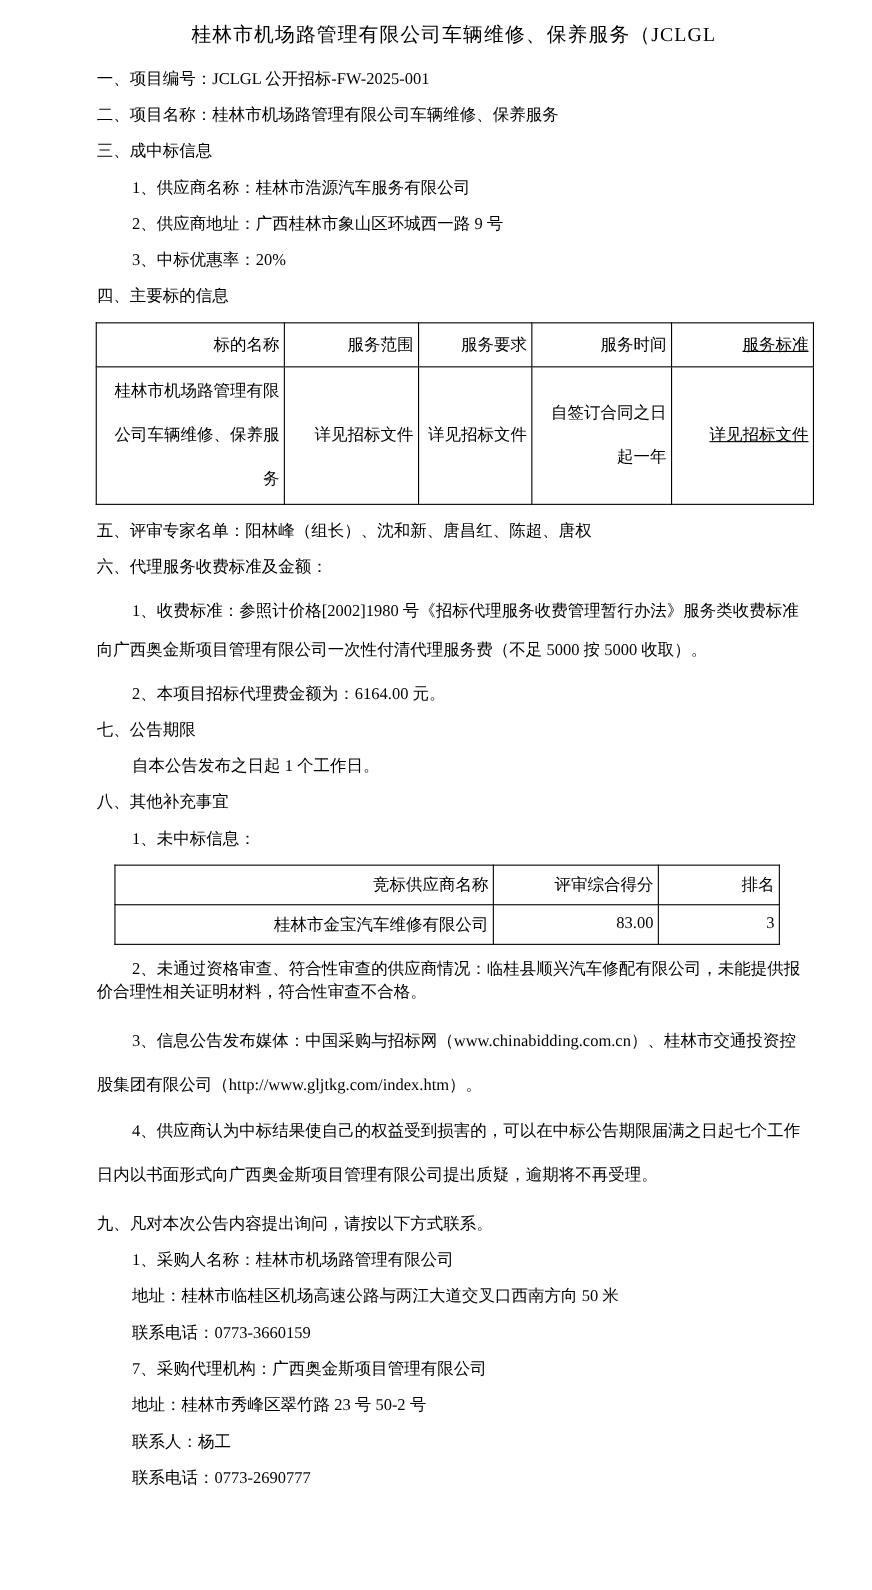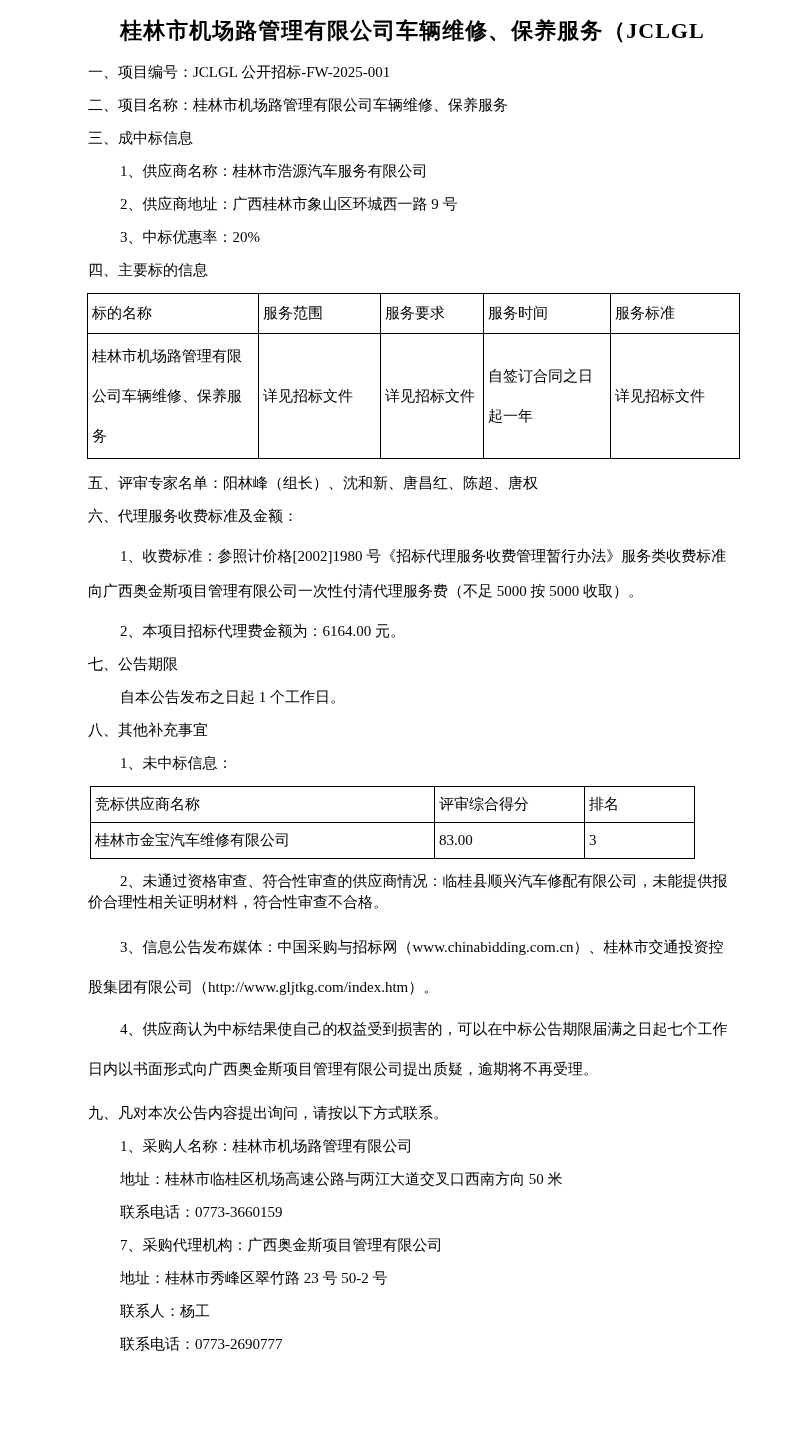"桂林市机场路管理有限公司车辆维修、保养服务（JCLGL" .title { font-size: 22px -> 18px; font-weight: bold -> normal }
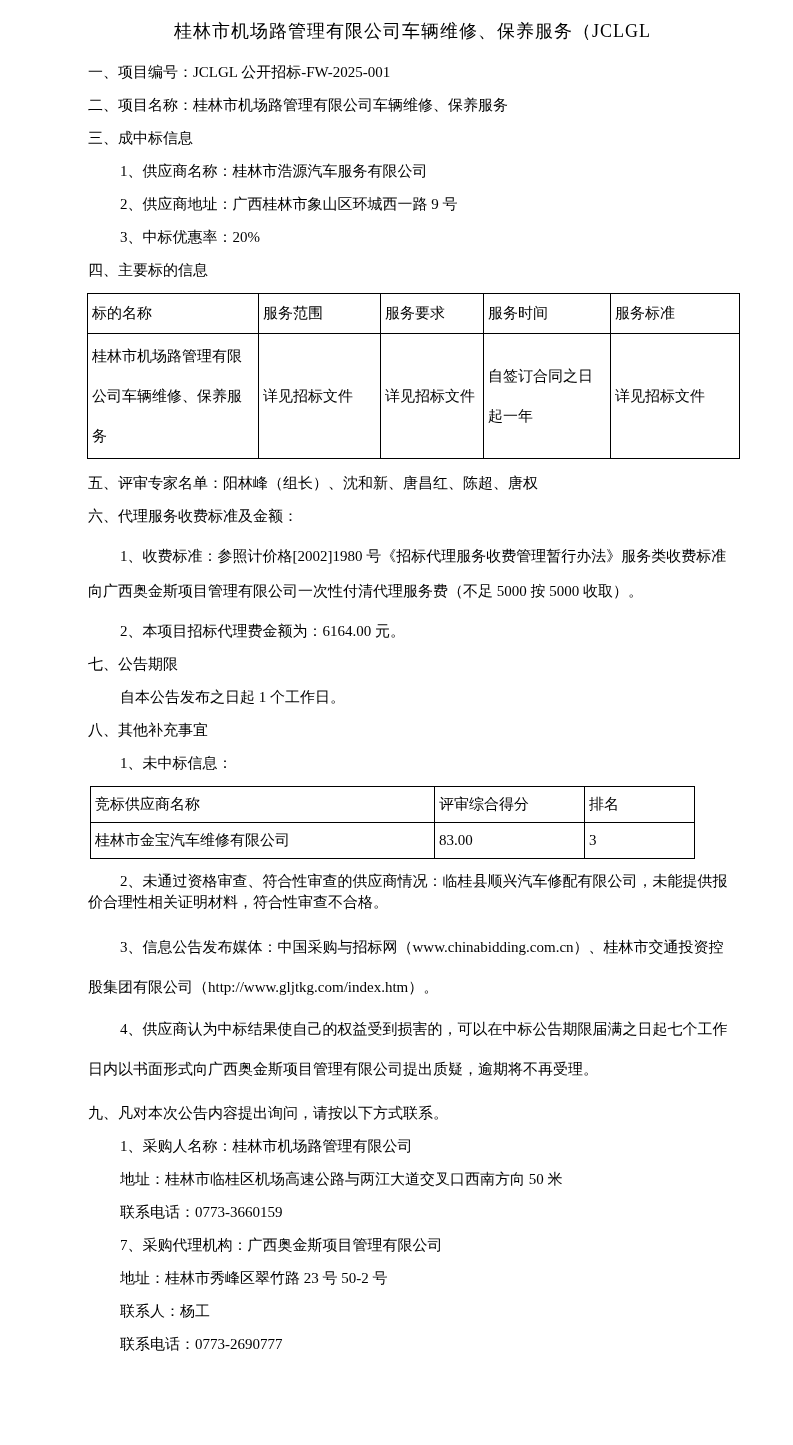"标的名称" td, th { text-align: left -> right }
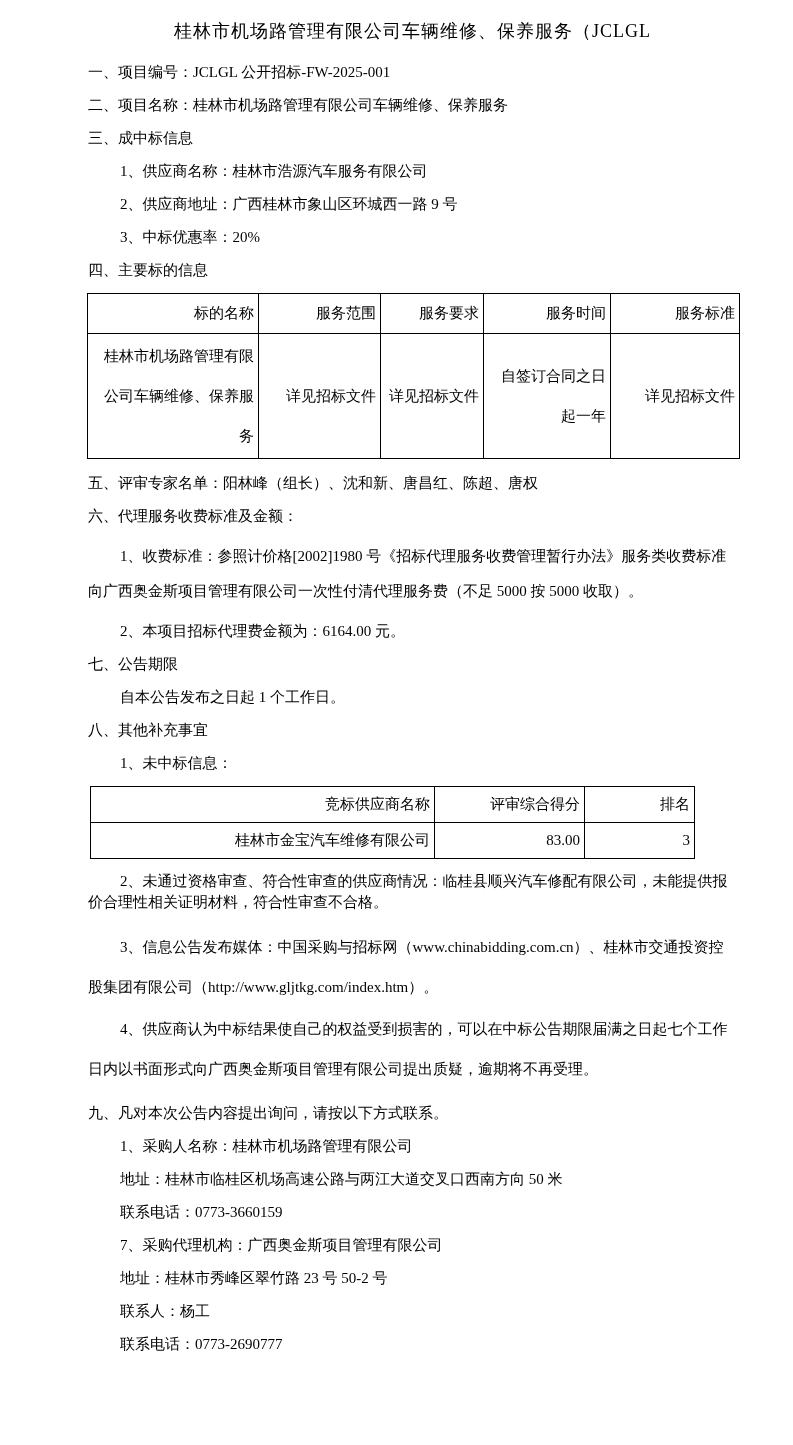"服务标准" .t1 .c5 { text-decoration: none -> underline }
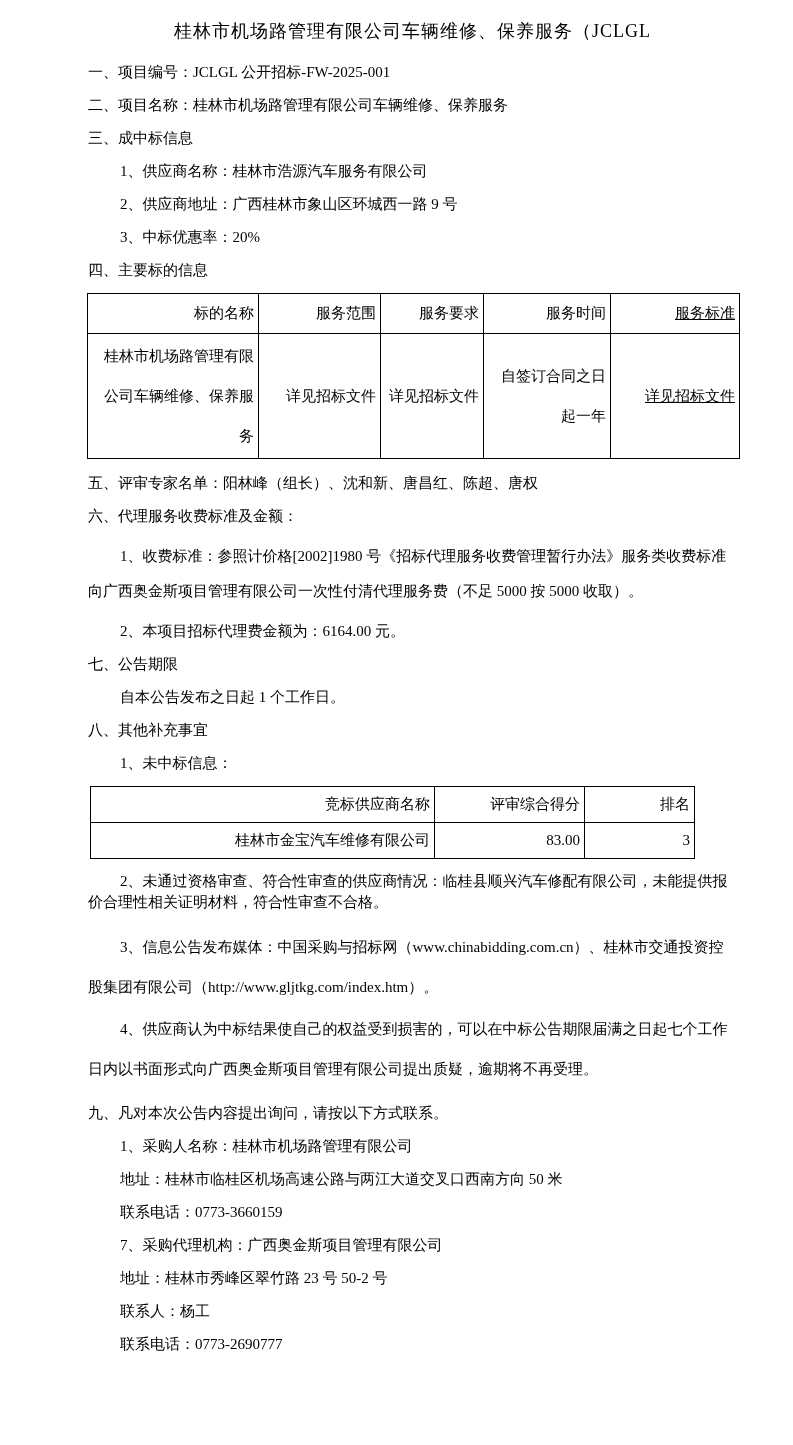"竞标供应商名称" .t2 { margin-left: 2px -> 16px }
